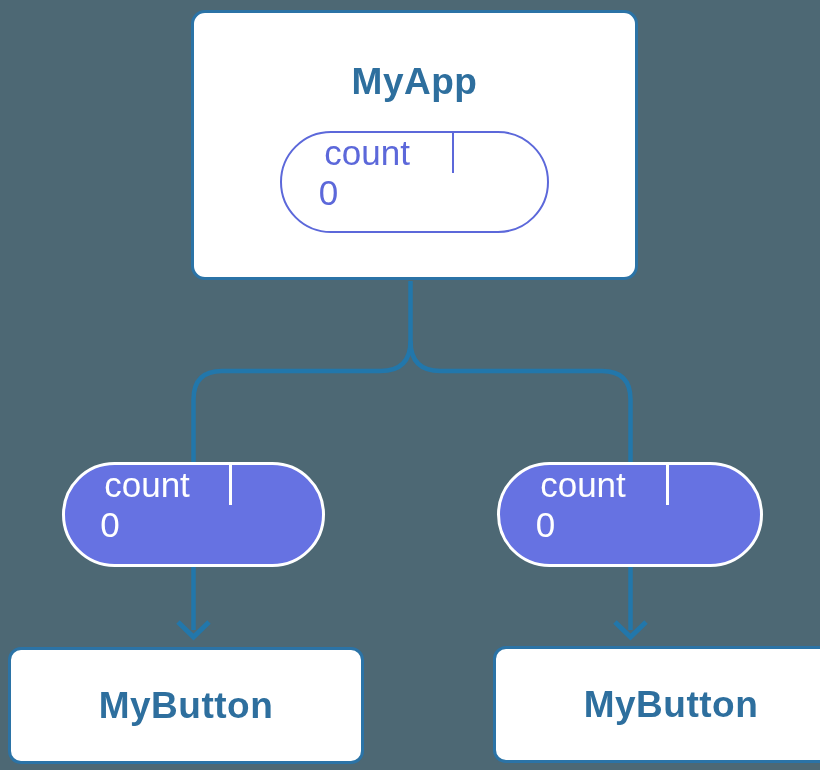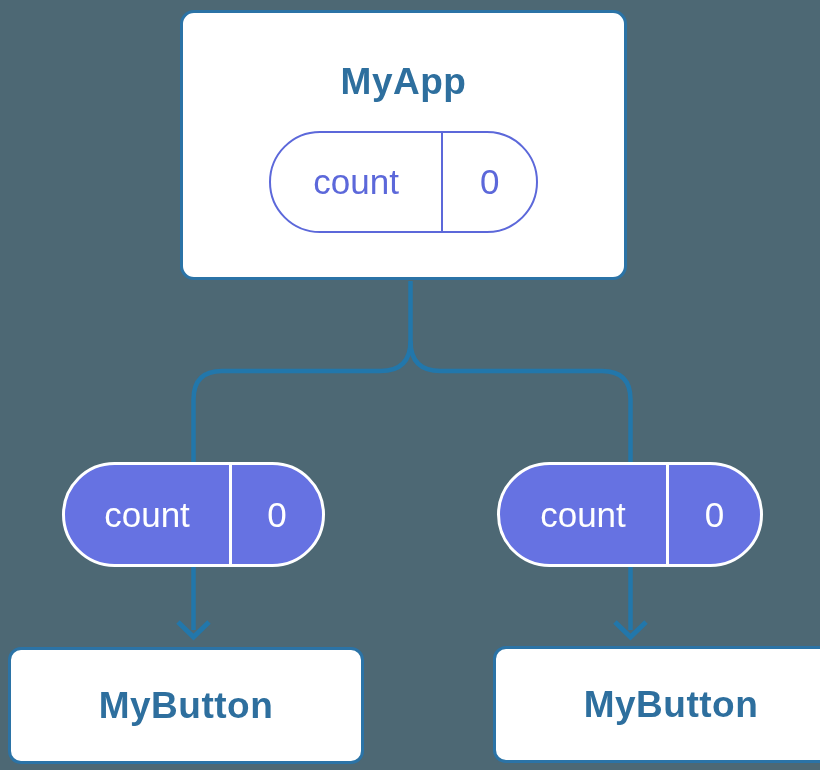"MyApp" .node-app { left: 180px -> 191px }
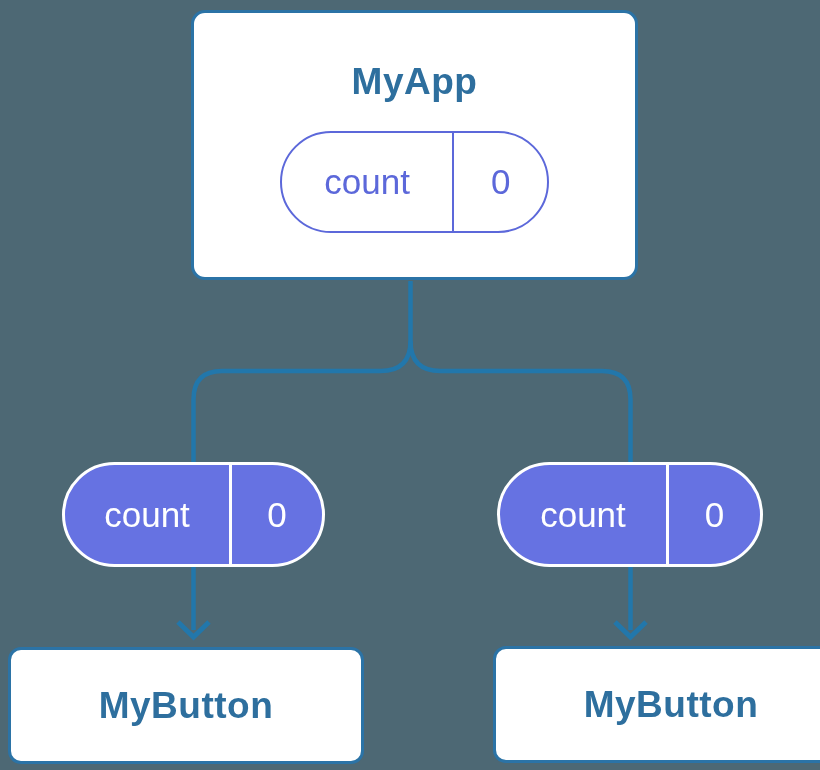"count" .pill { flex-direction: none -> column }
